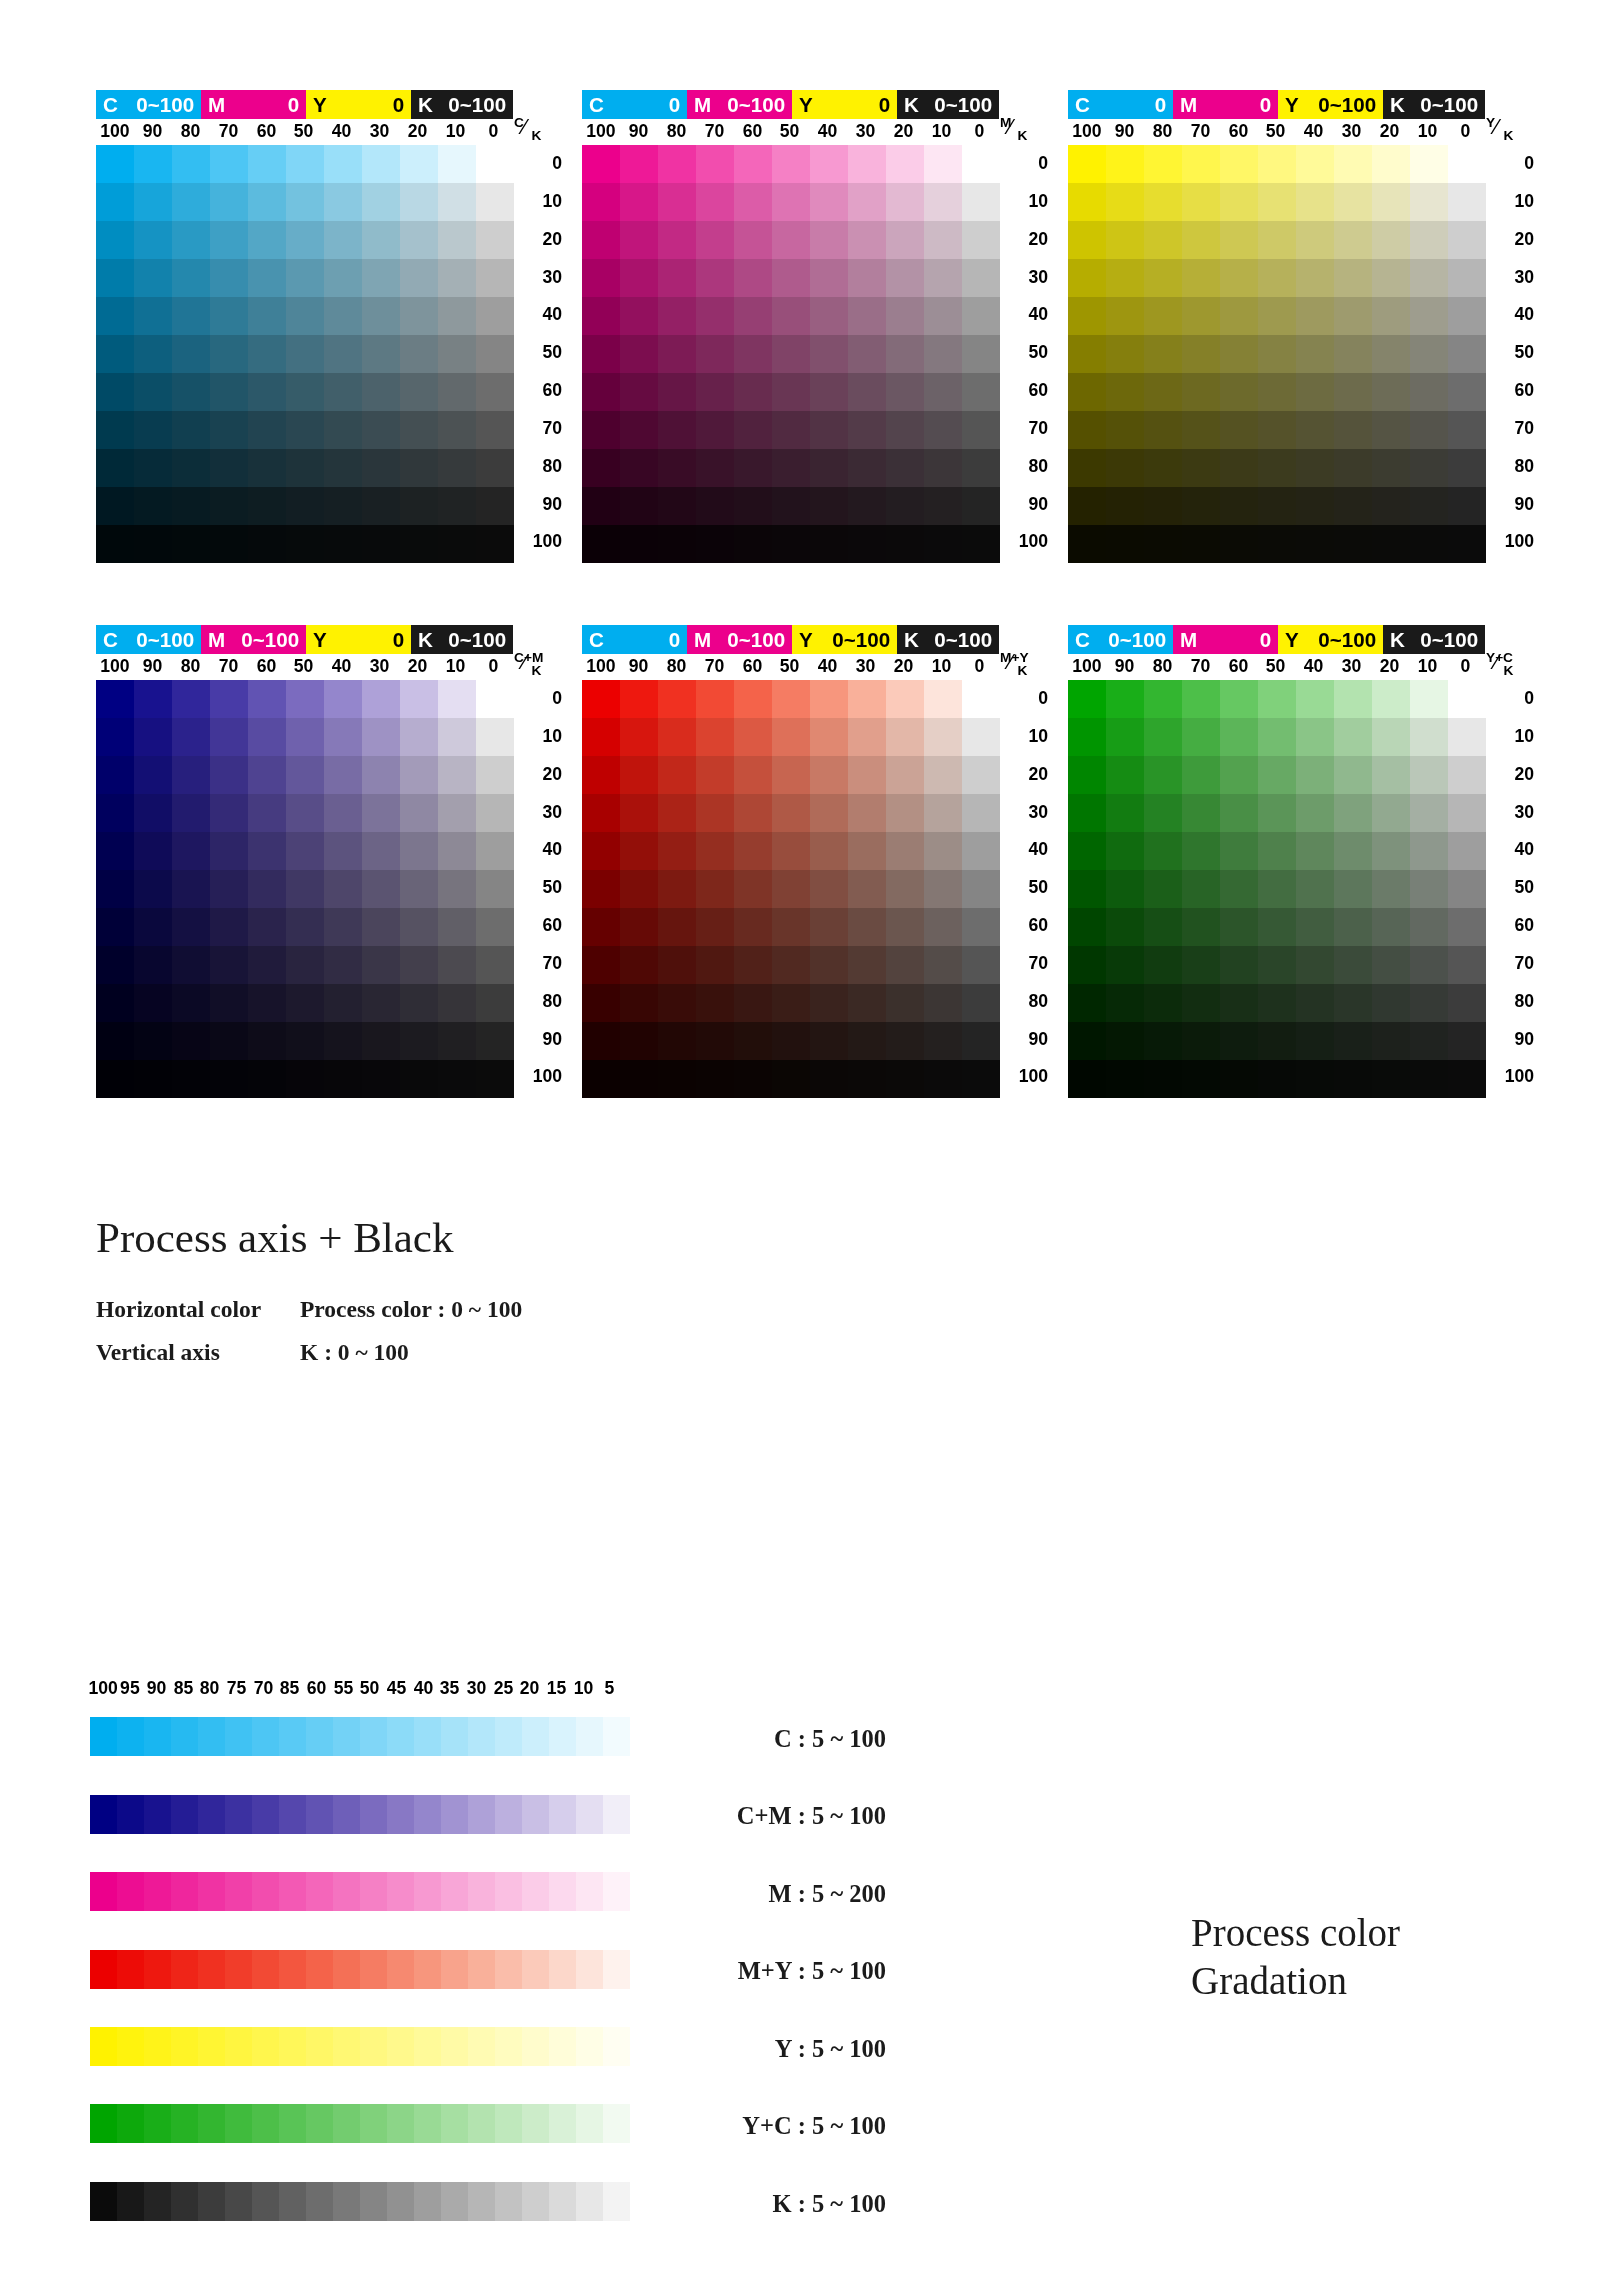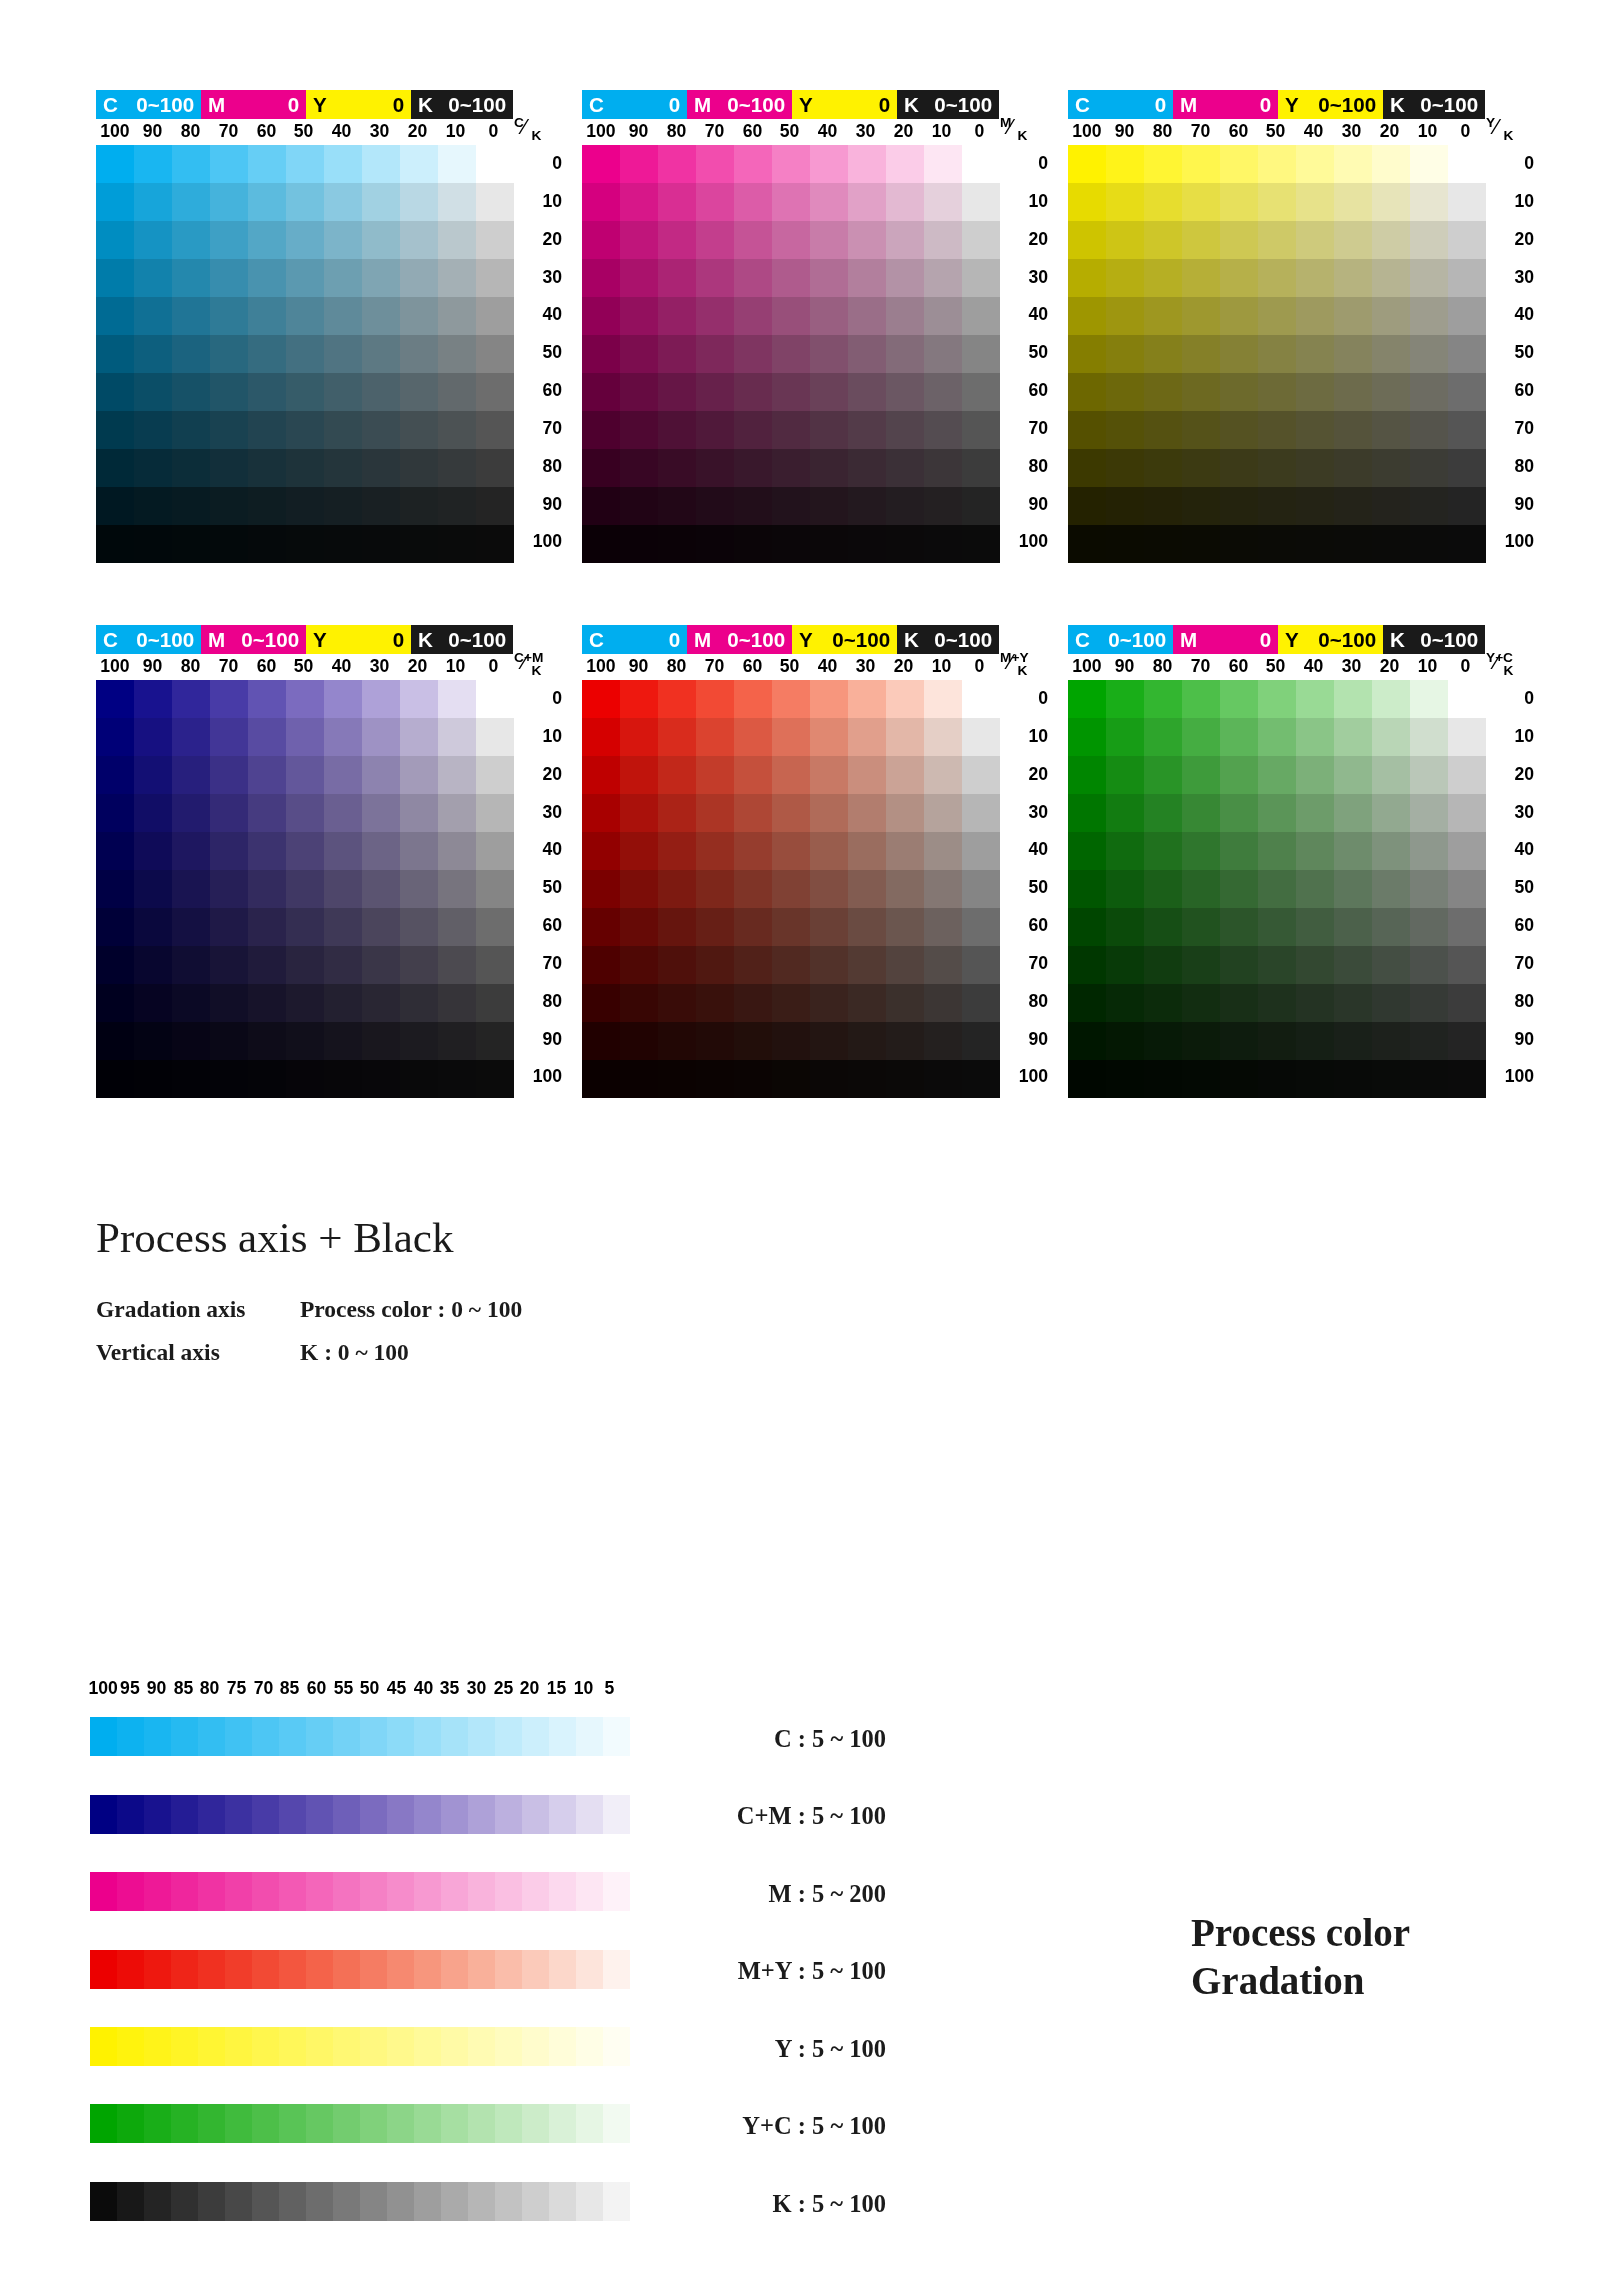"Gradation axis" span.k1 { text: Gradation axis -> Horizontal color }
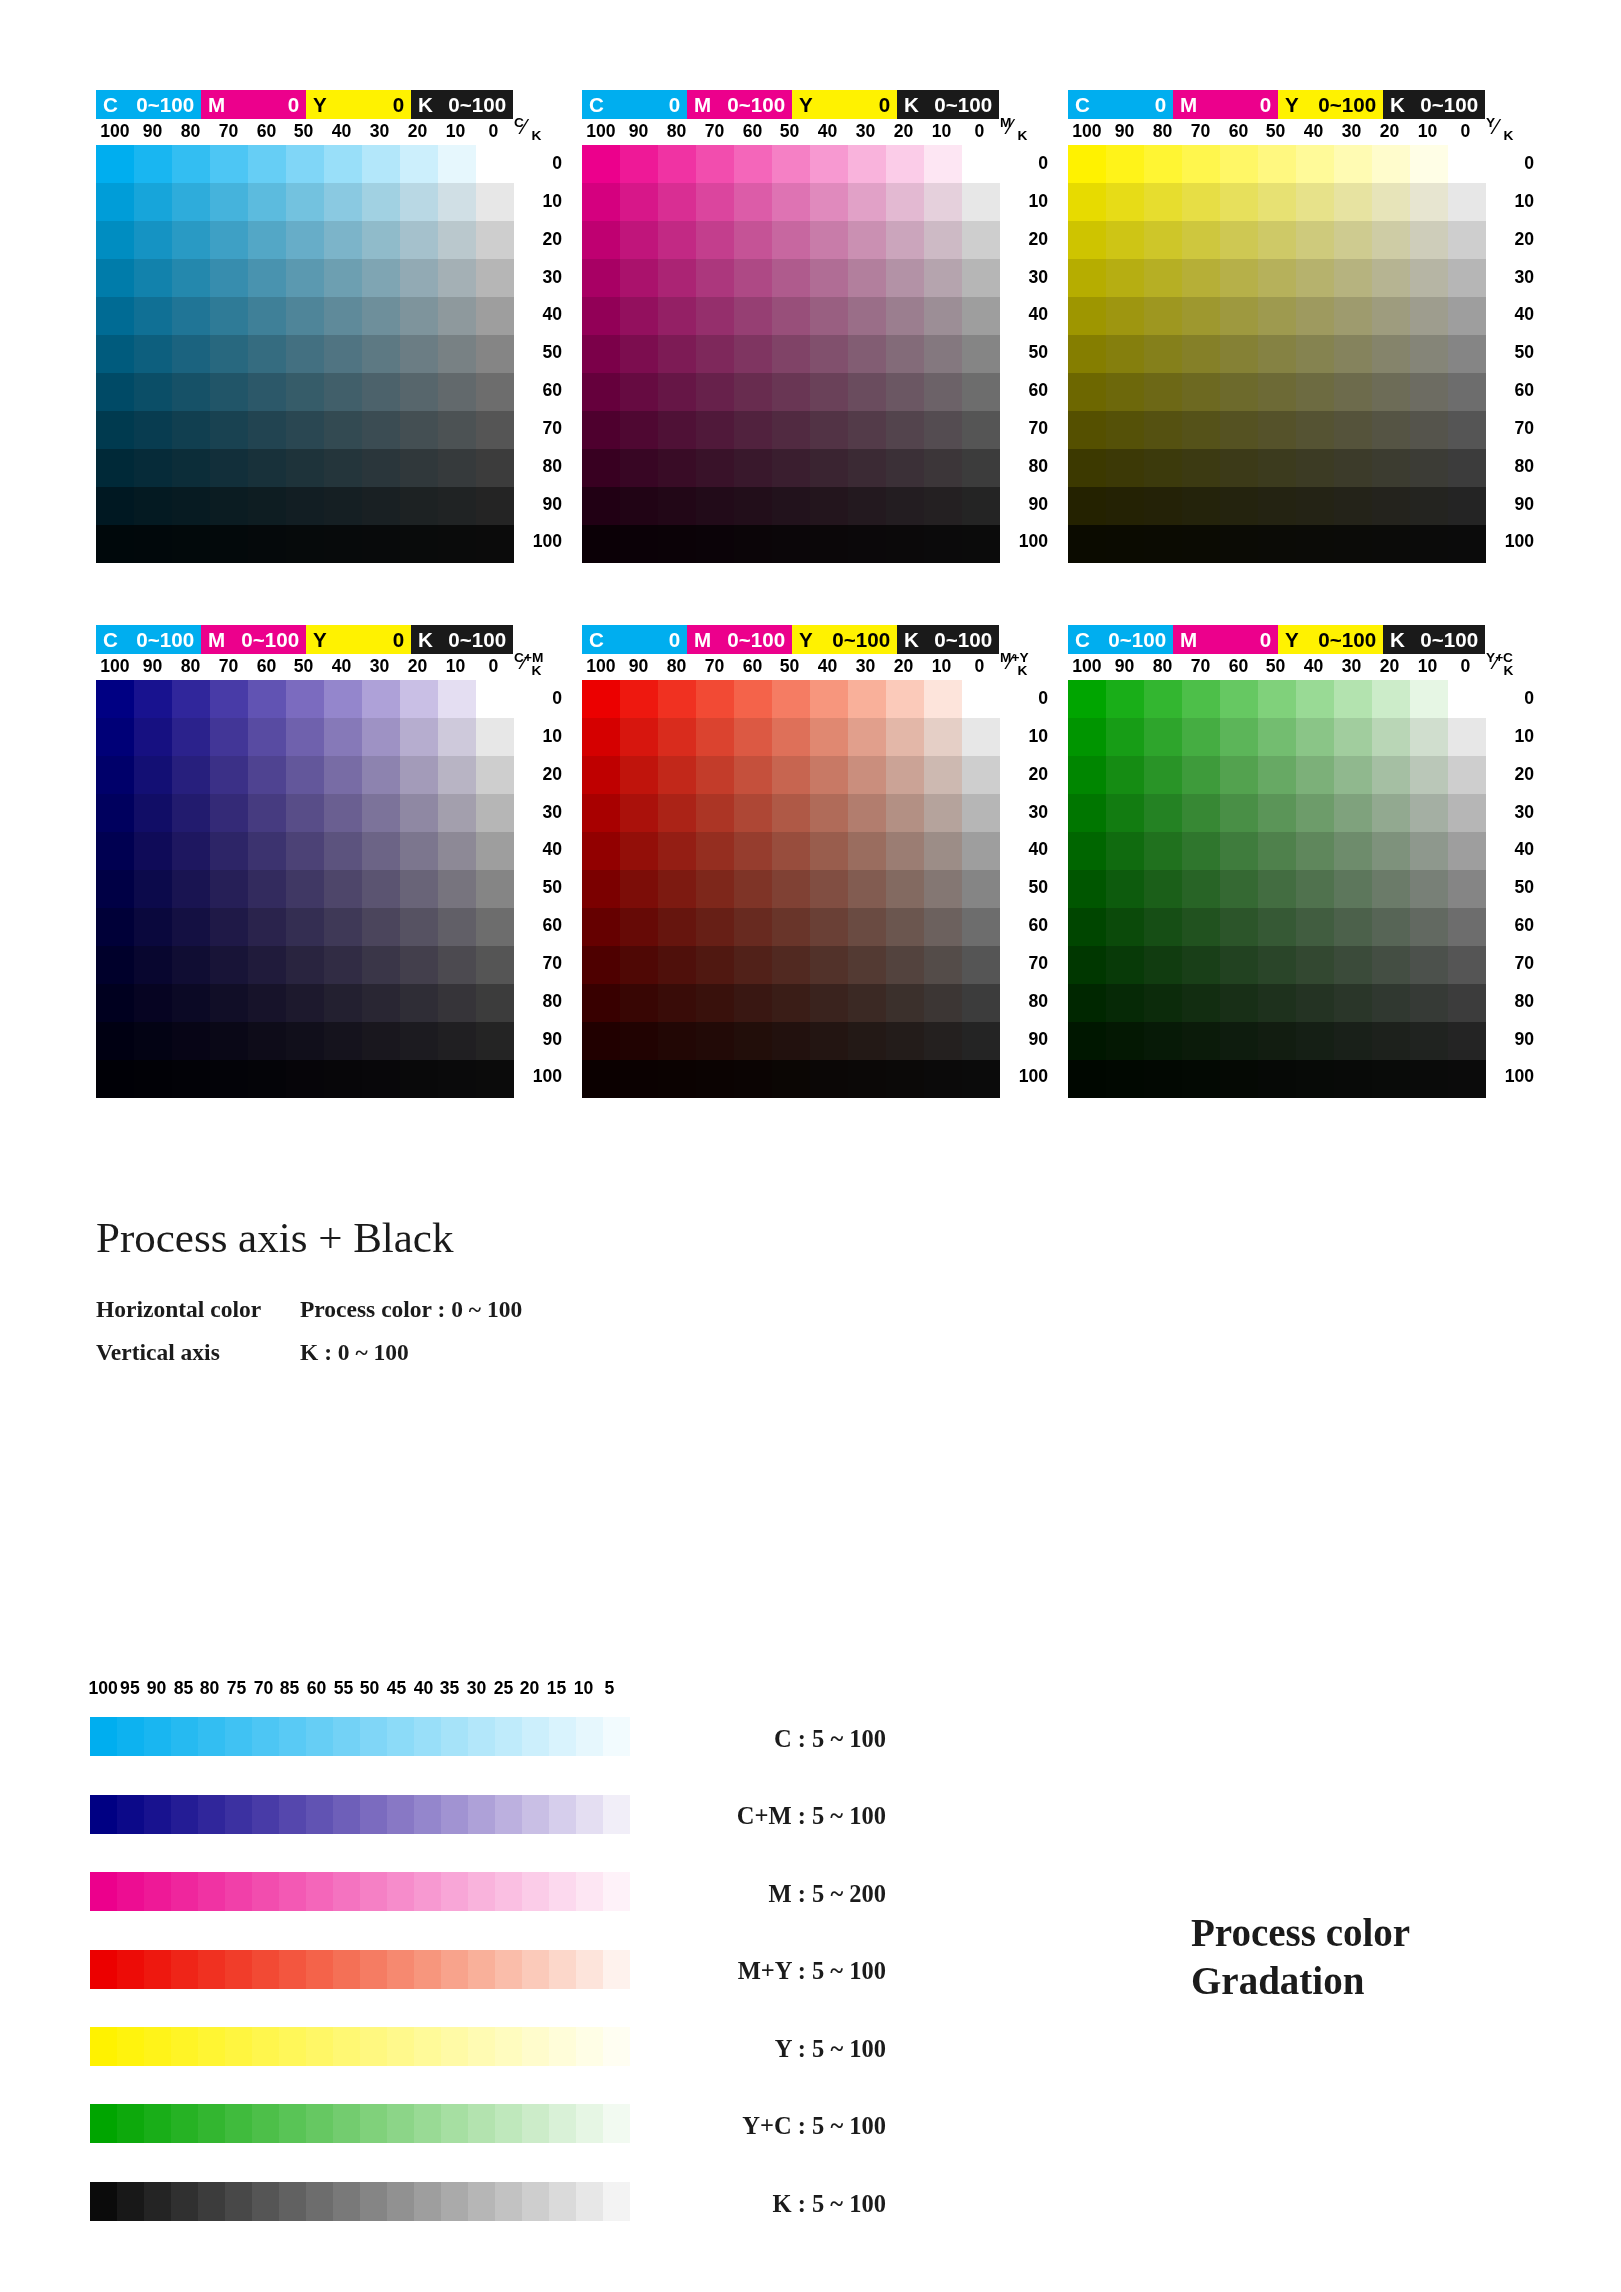"Process color" div.gtitle { font-weight: bold -> none }
